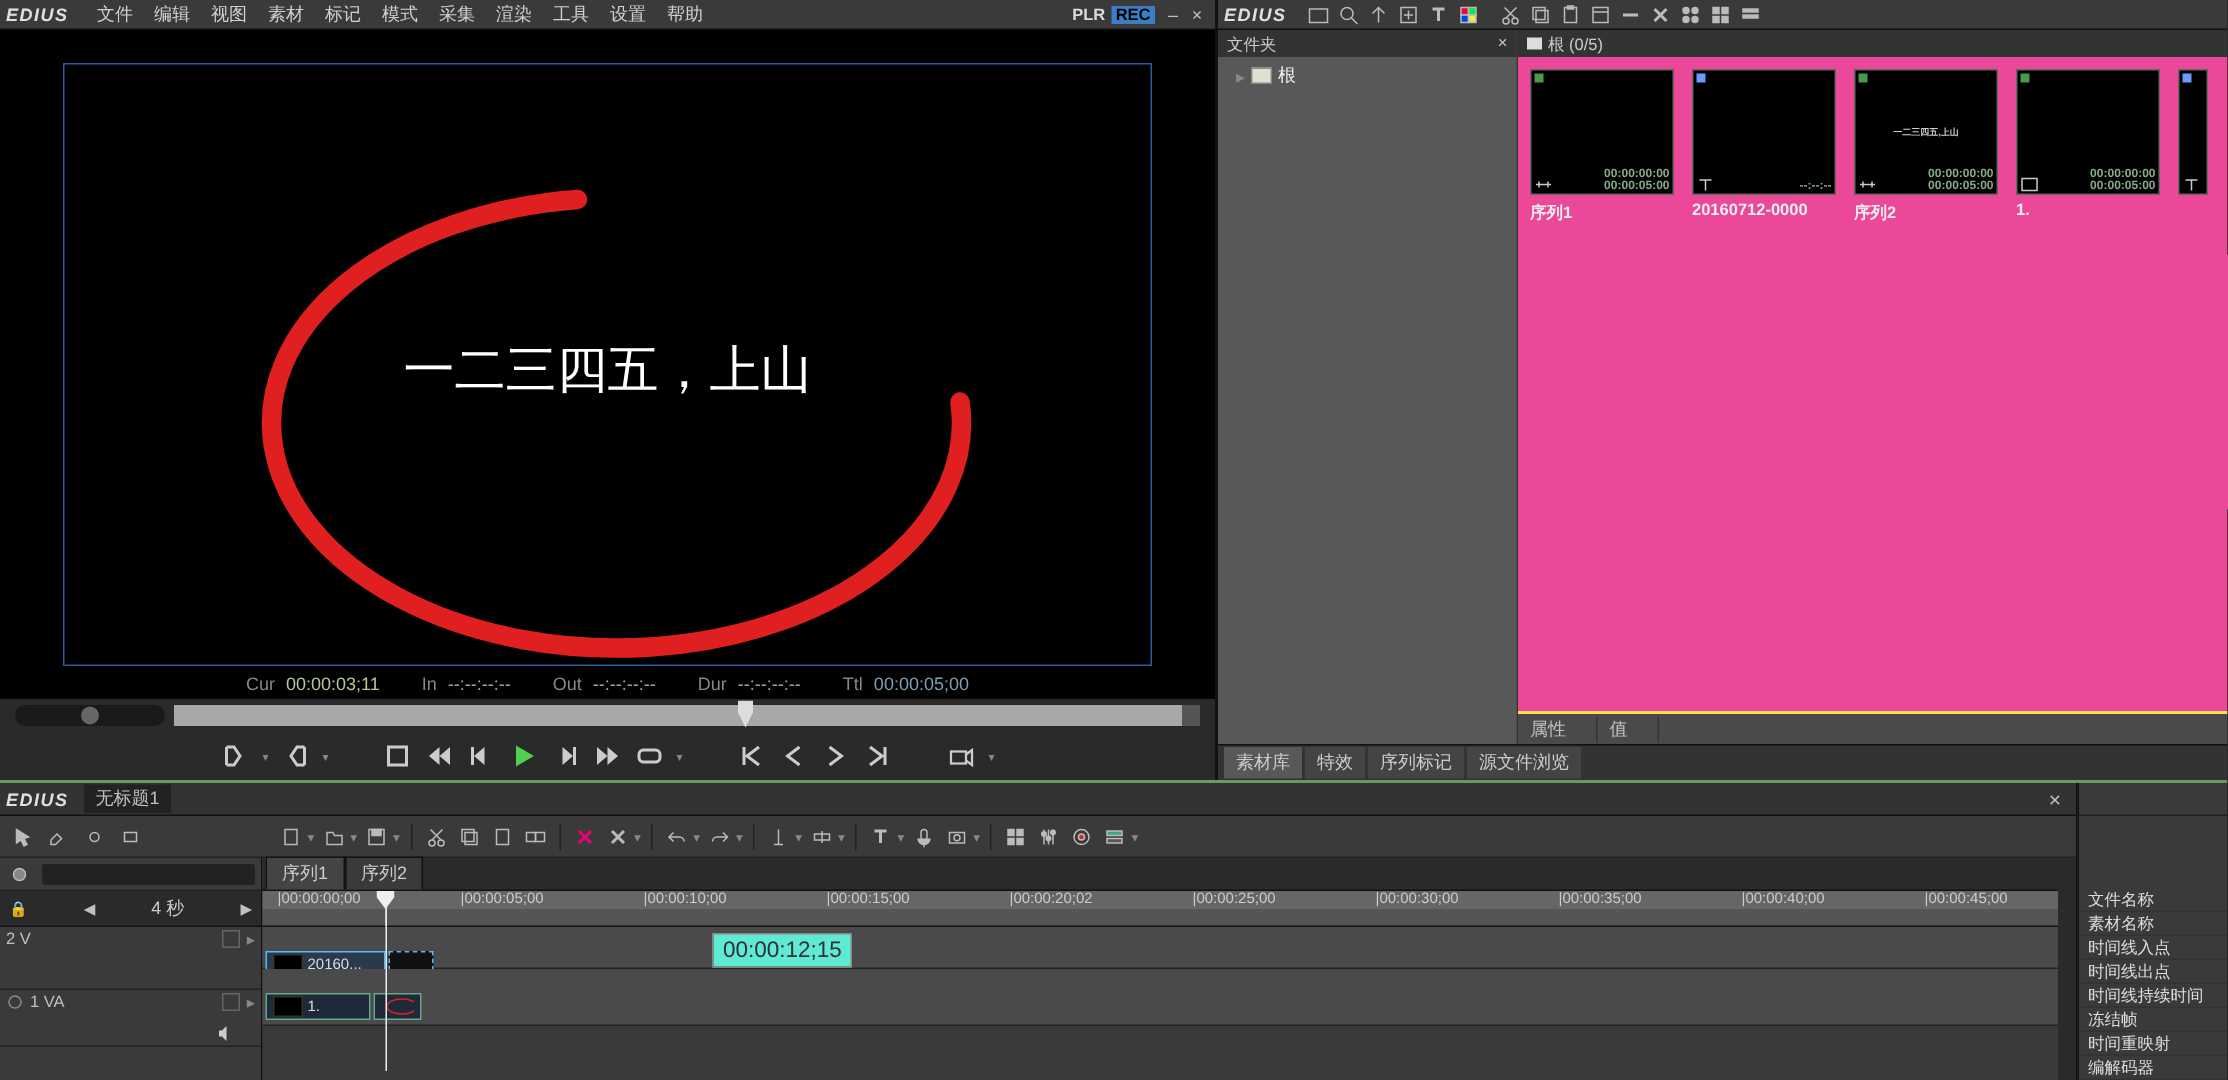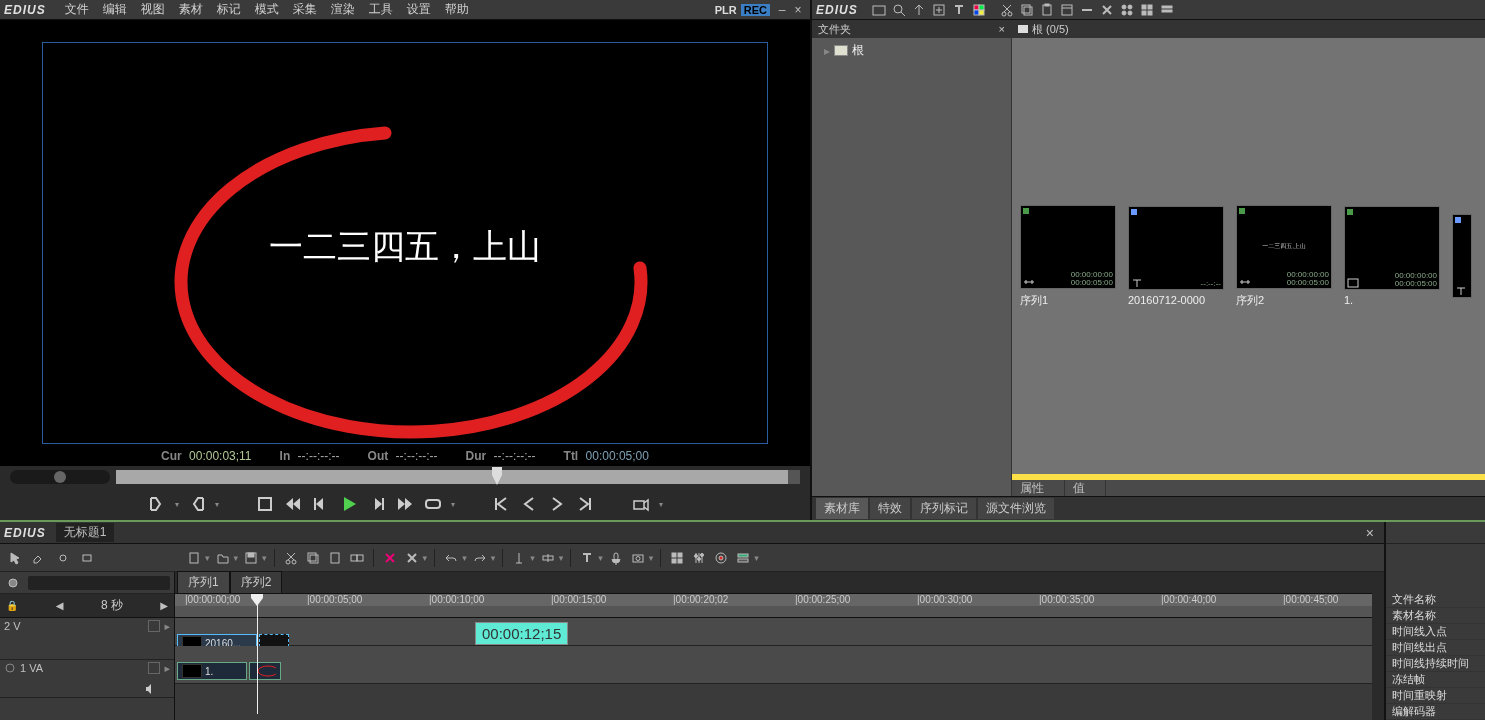"00:00:00:00" .clips-grid { align-items: center -> flex-start; background: #737373 -> #ec4899; font-weight: none -> bold }
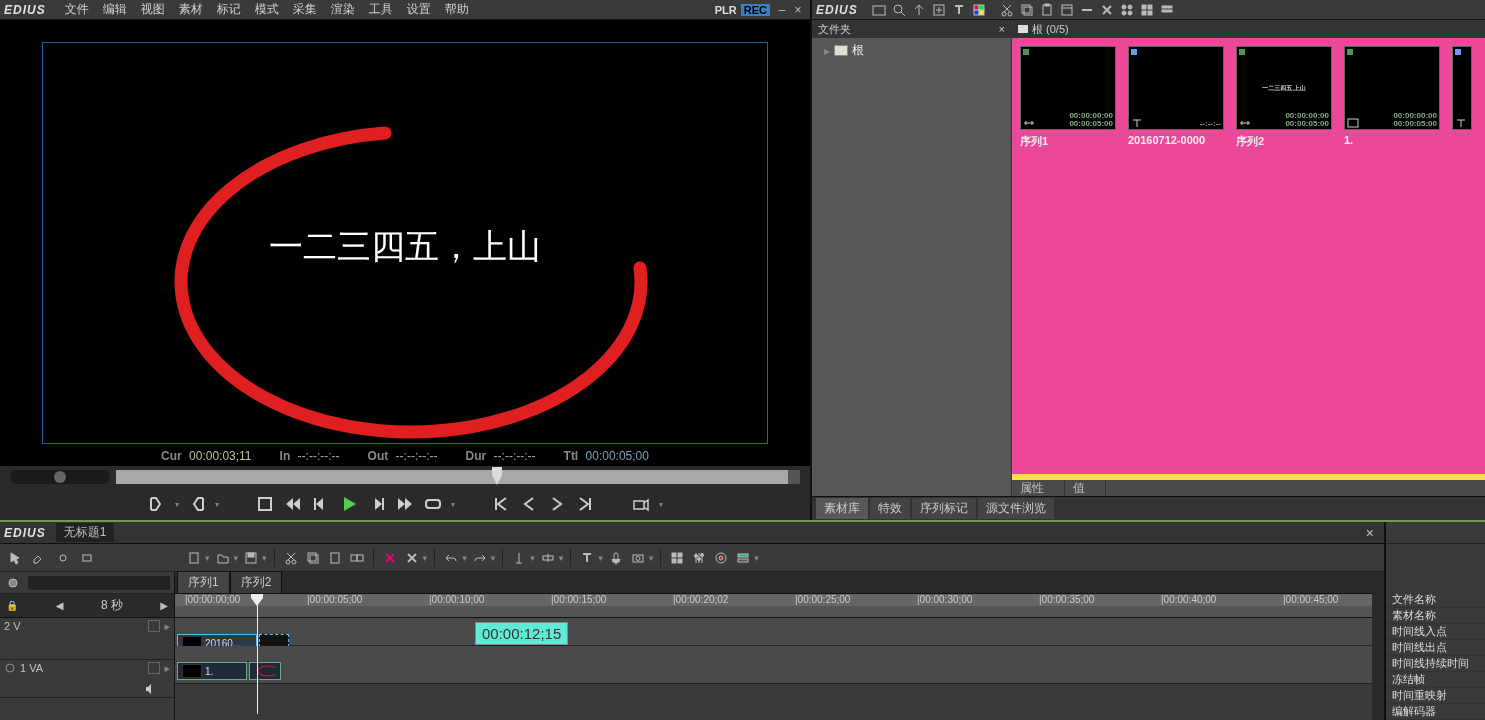"Cur" .timecode-row .label { font-weight: bold -> none }
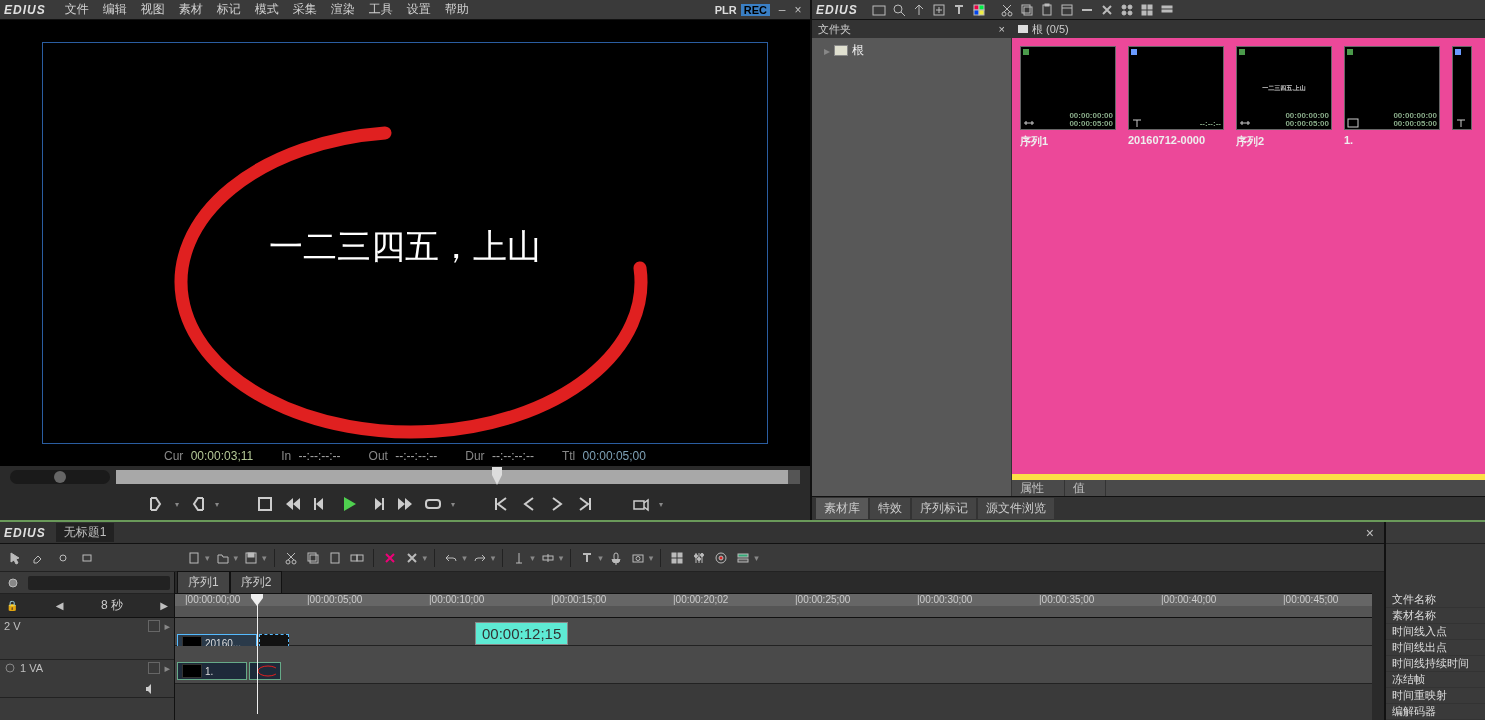"属性" .props-row { border-top: 6px solid #fde047 -> 2px solid #fde047 }
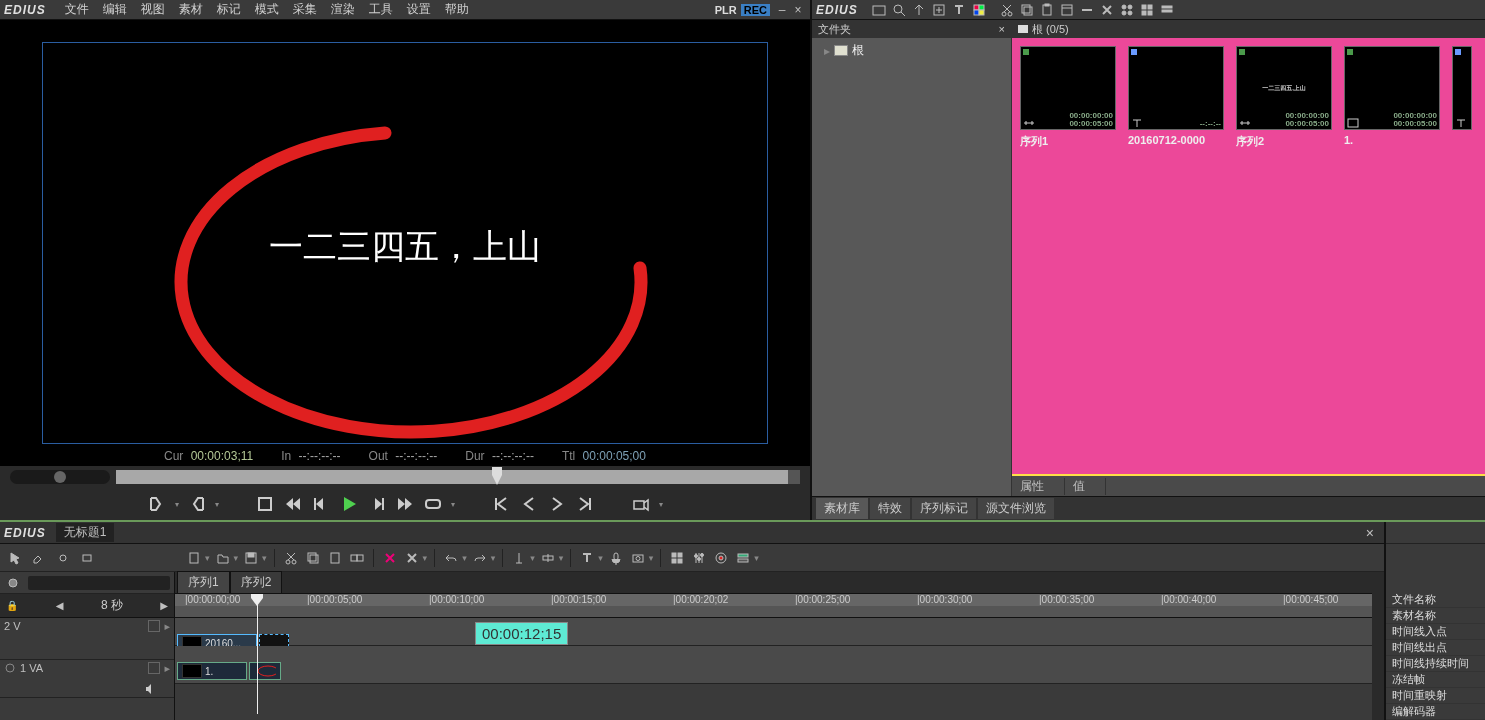"8 秒" span.val { text: 8 -> 4 }
